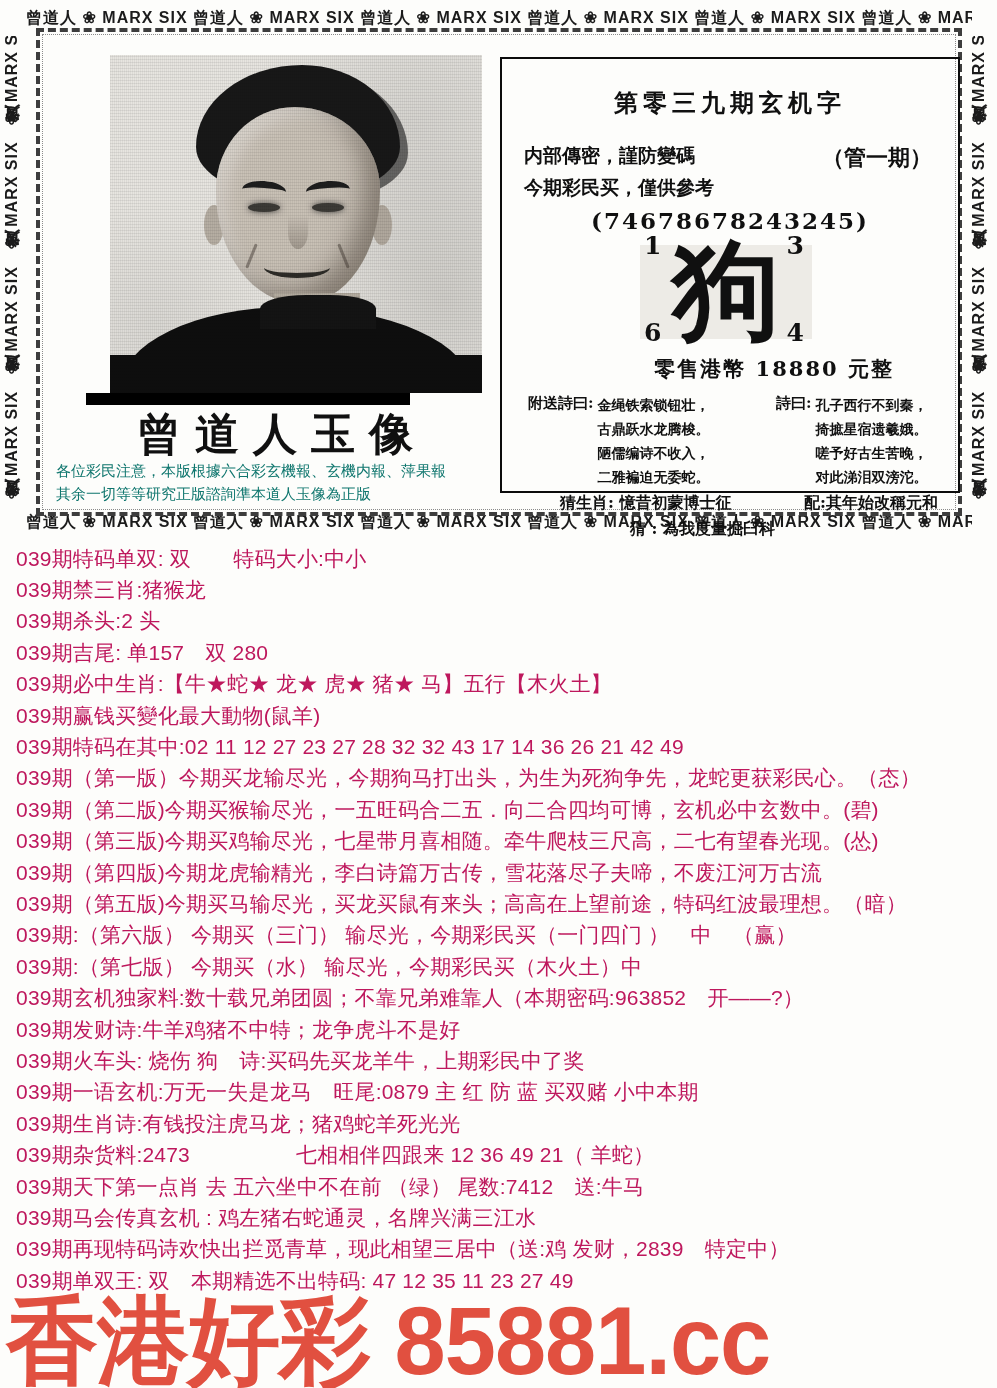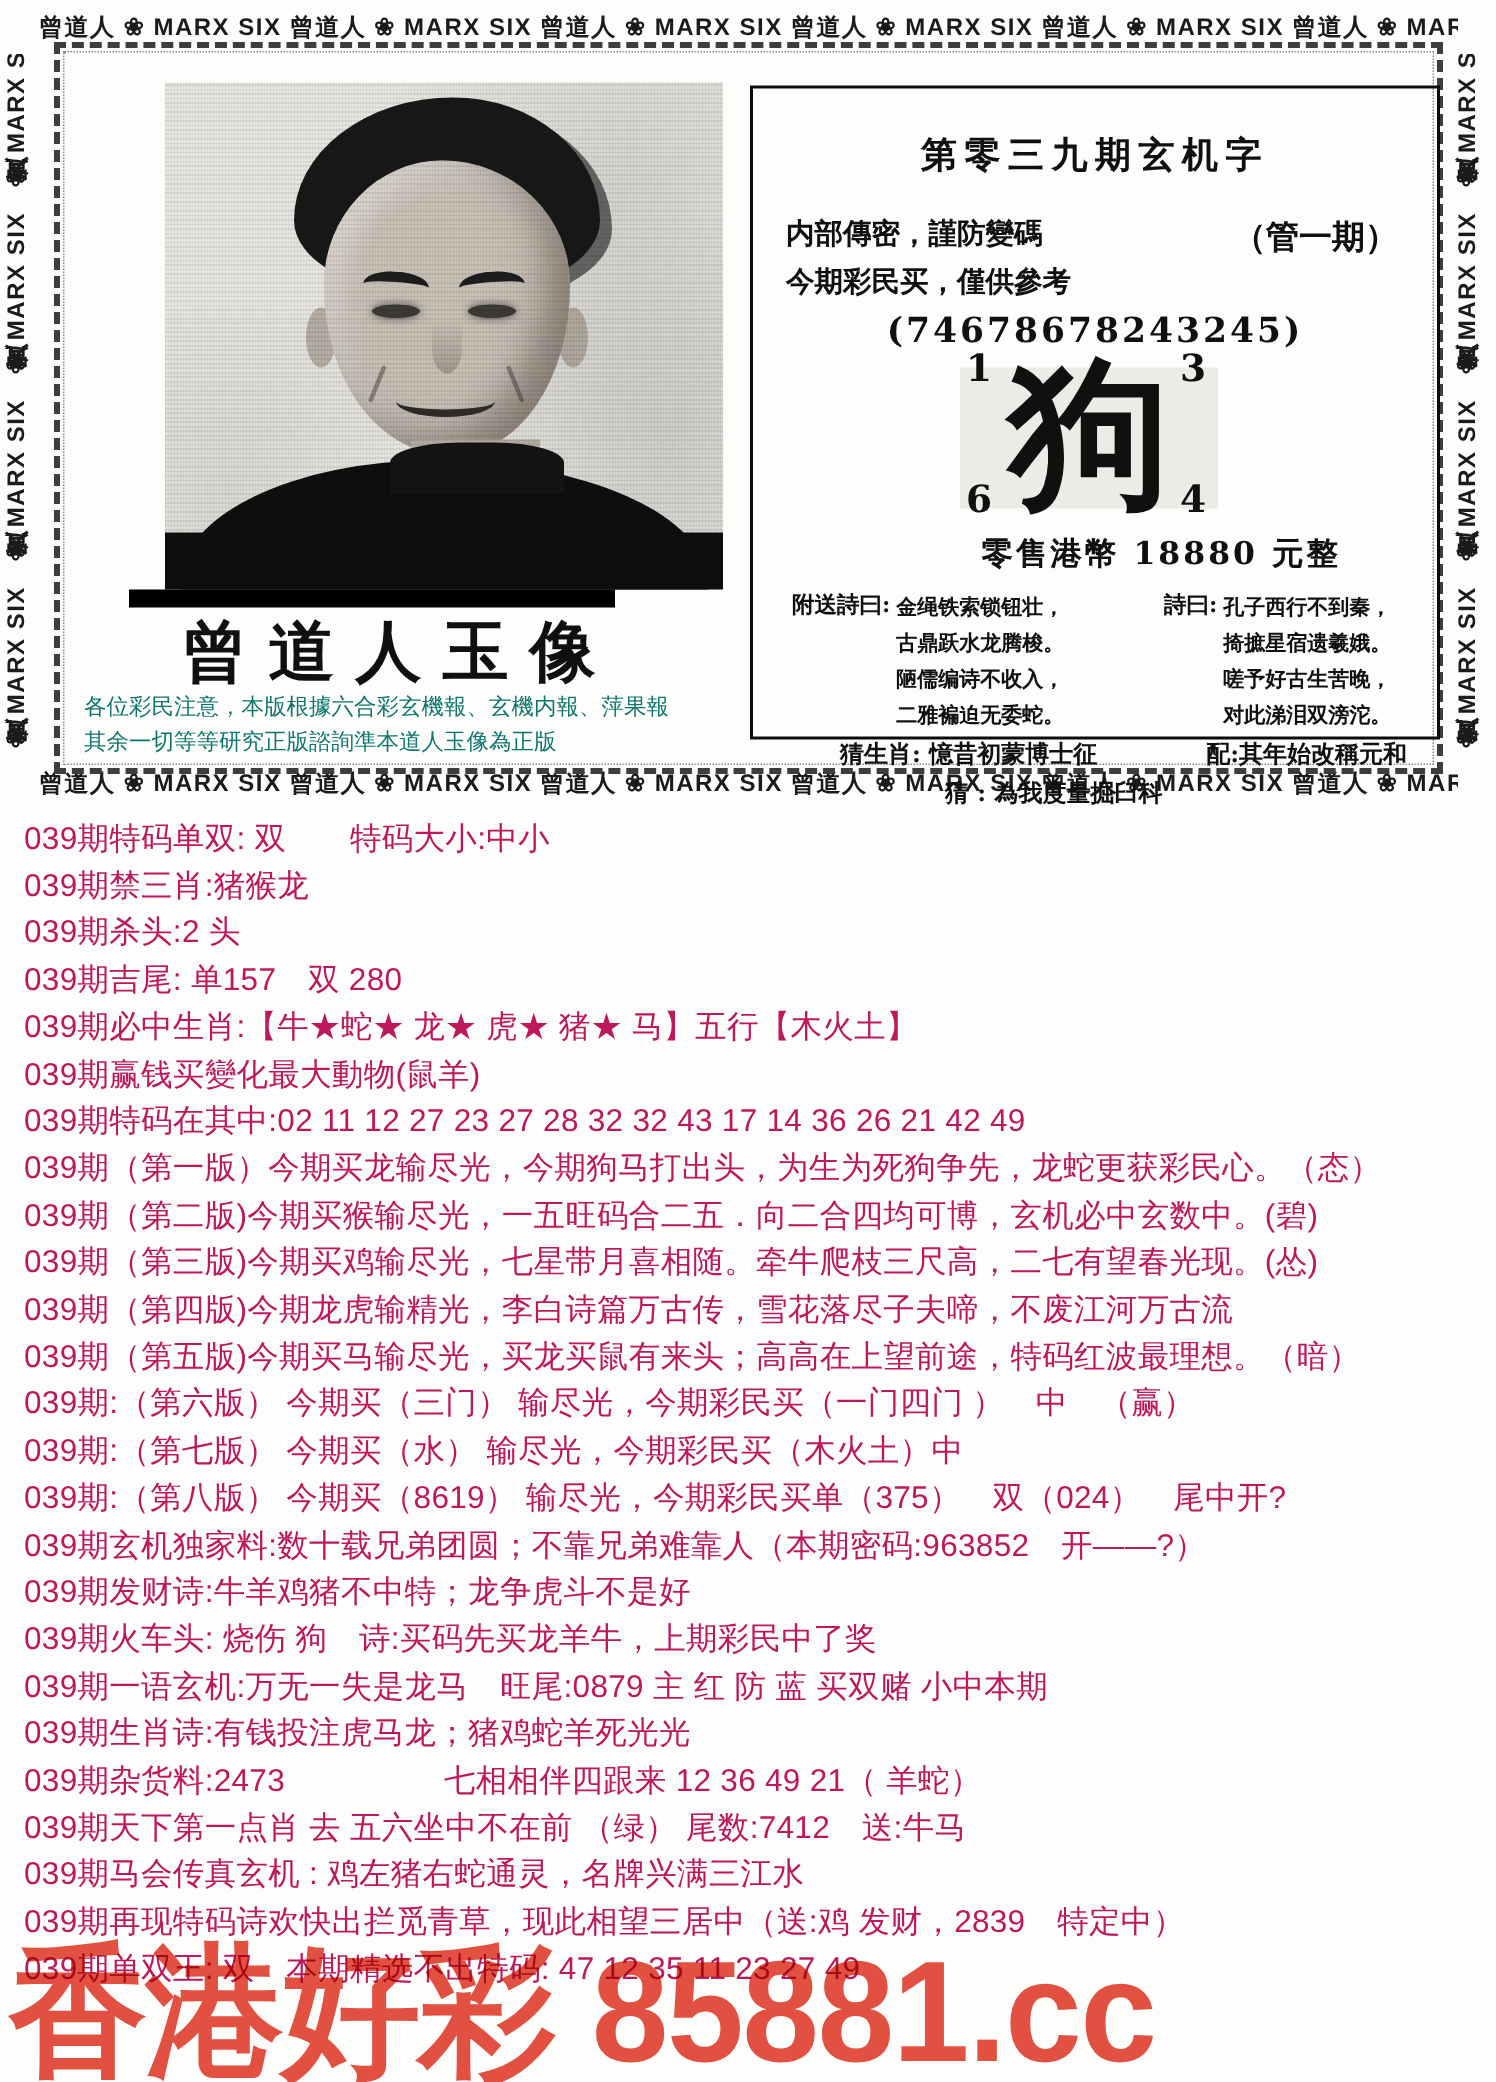"曾道人玉像" .portrait-title { left: 56px -> 72px }
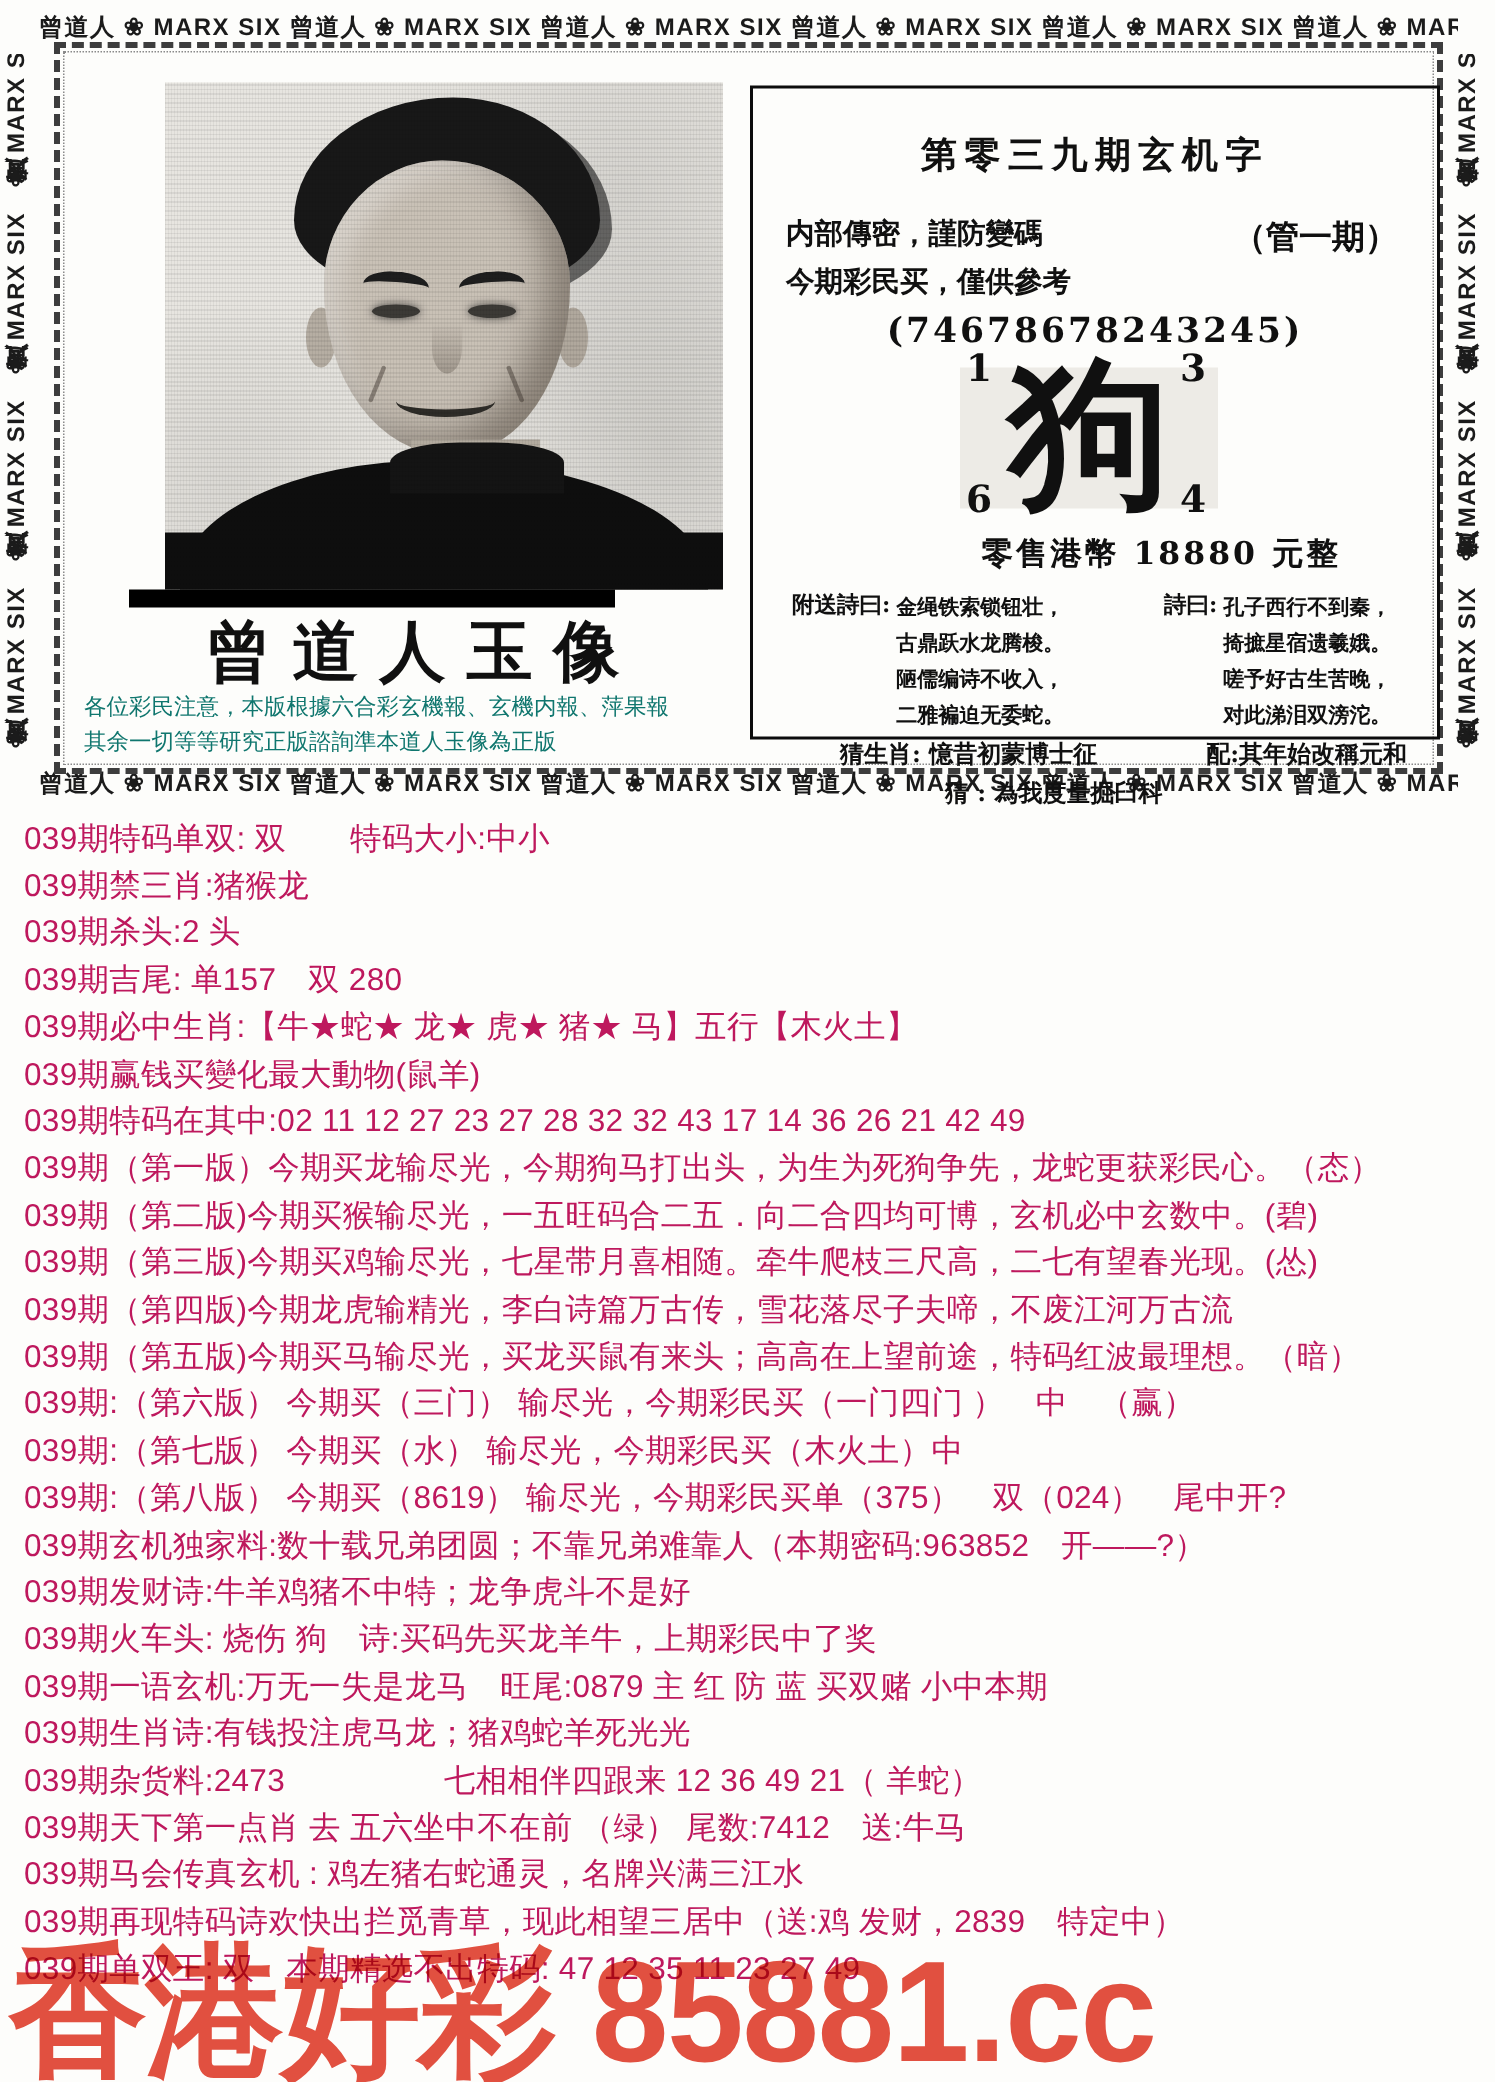"039期:（第八版） 今期买（8619） 输尽光，今期彩民买单（375）" div.tip-line { html: <div>039期:（第八版） 今期买（8619） 输尽光，今期彩民买单（375） 双（024） 尾中开?</div> -> none }
